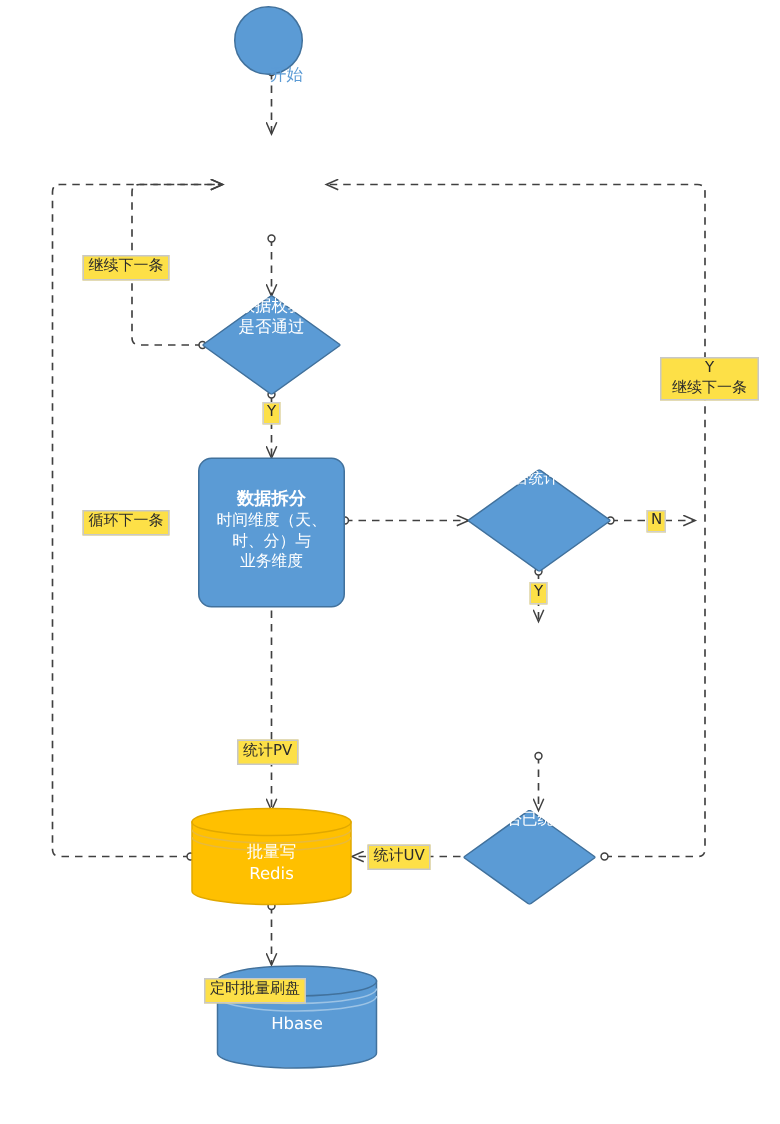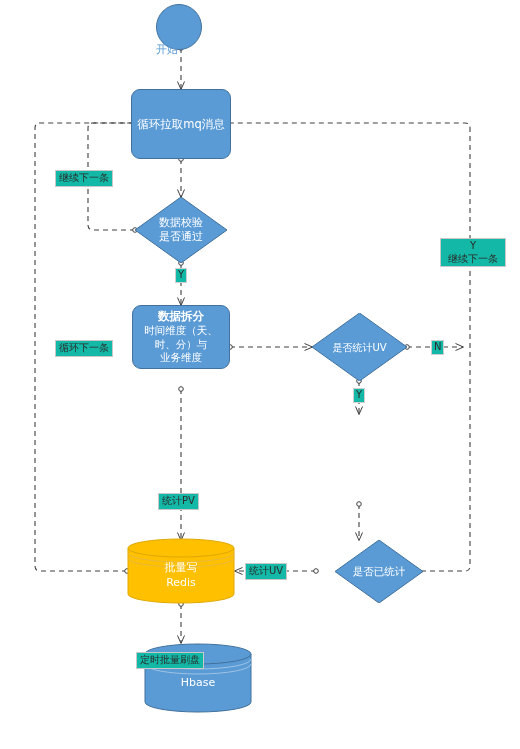"开始" .start-label { text-align: left -> right }
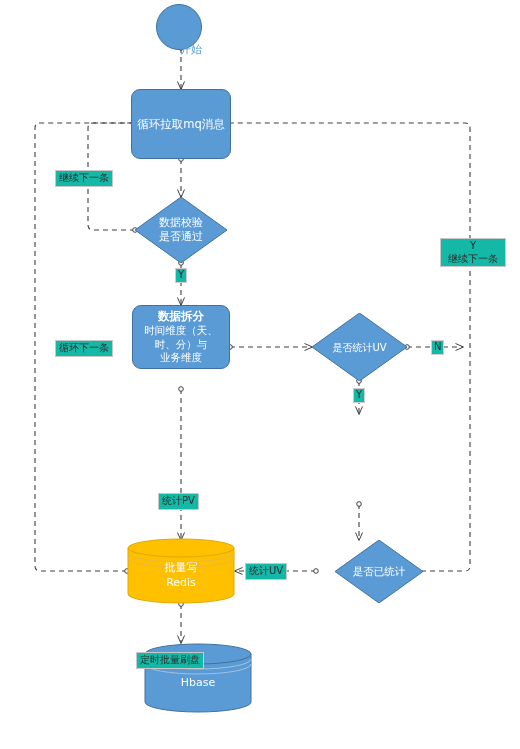"循环拉取mq消息" div.node { html: <div> <span>循环拉取mq消息</span> </div> -> none }
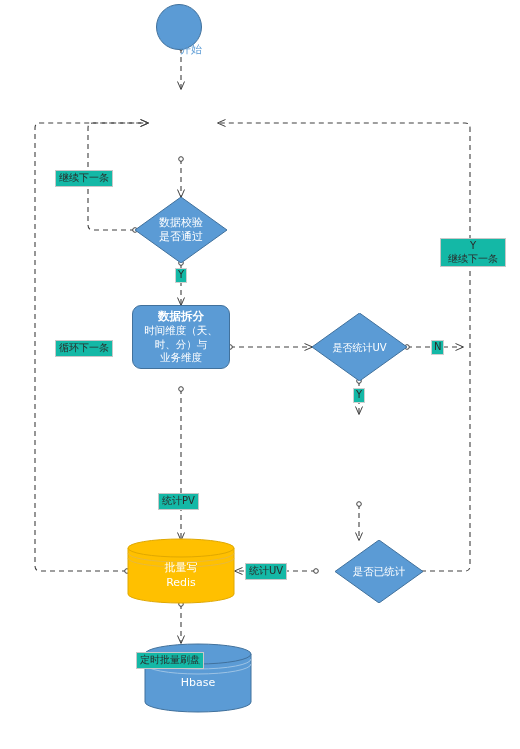"继续下一条" .edge-label { background: #14b8a6 -> #fde047 }
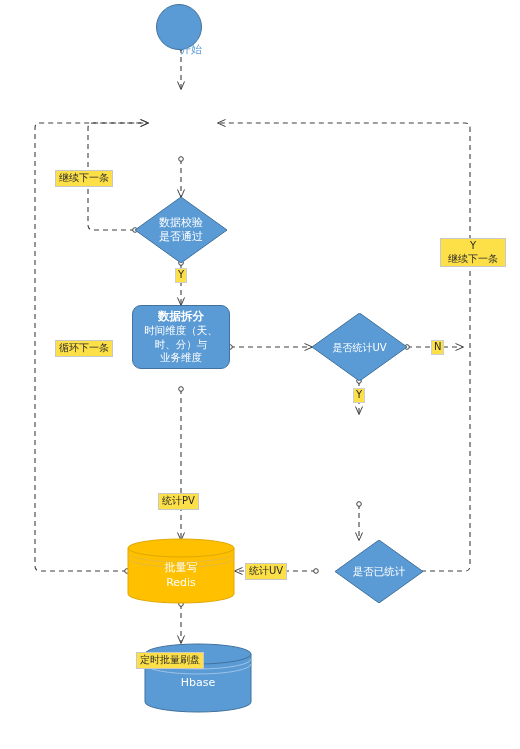"数据校验" .diamond-label { justify-content: center -> none }
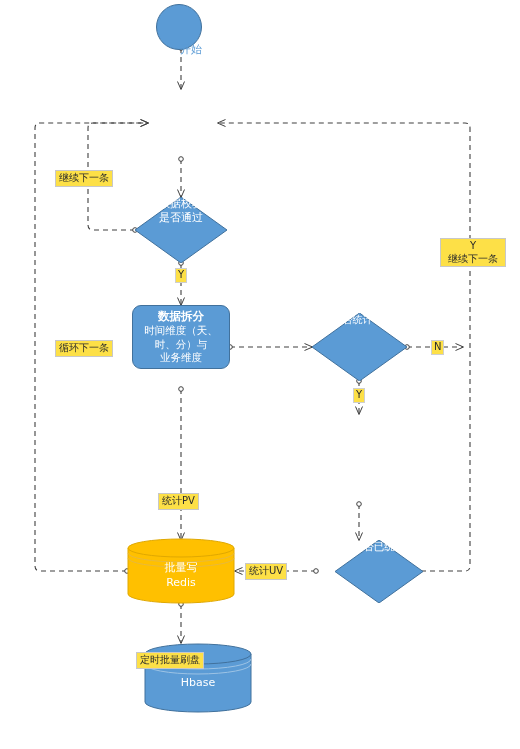"数据拆分" div.node { font-family: none -> Liberation Mono, monospace; height: 64px -> 100px }
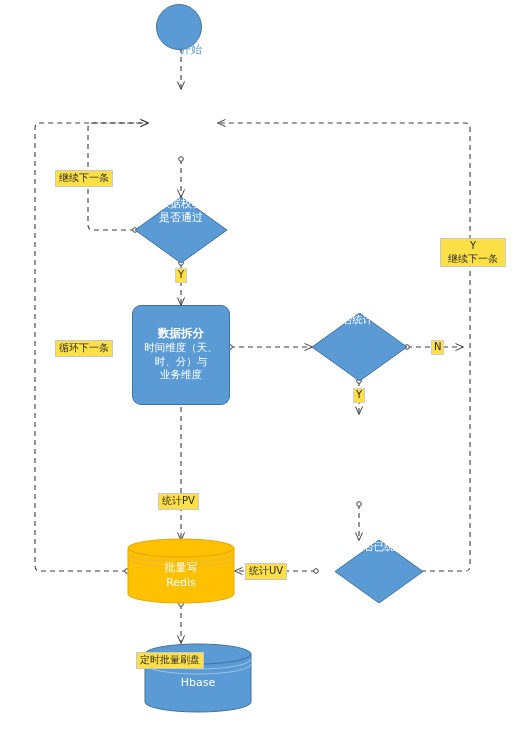"是否已统计" div.diamond-wrap { left: 335px -> 309px }
